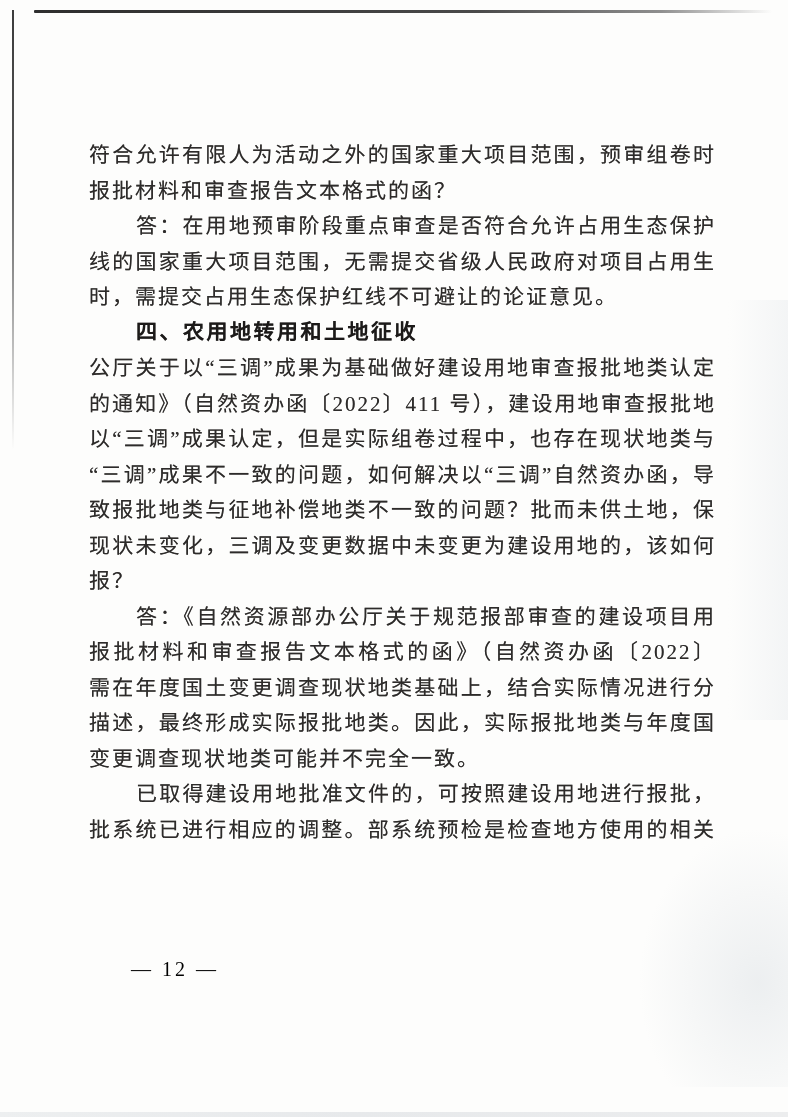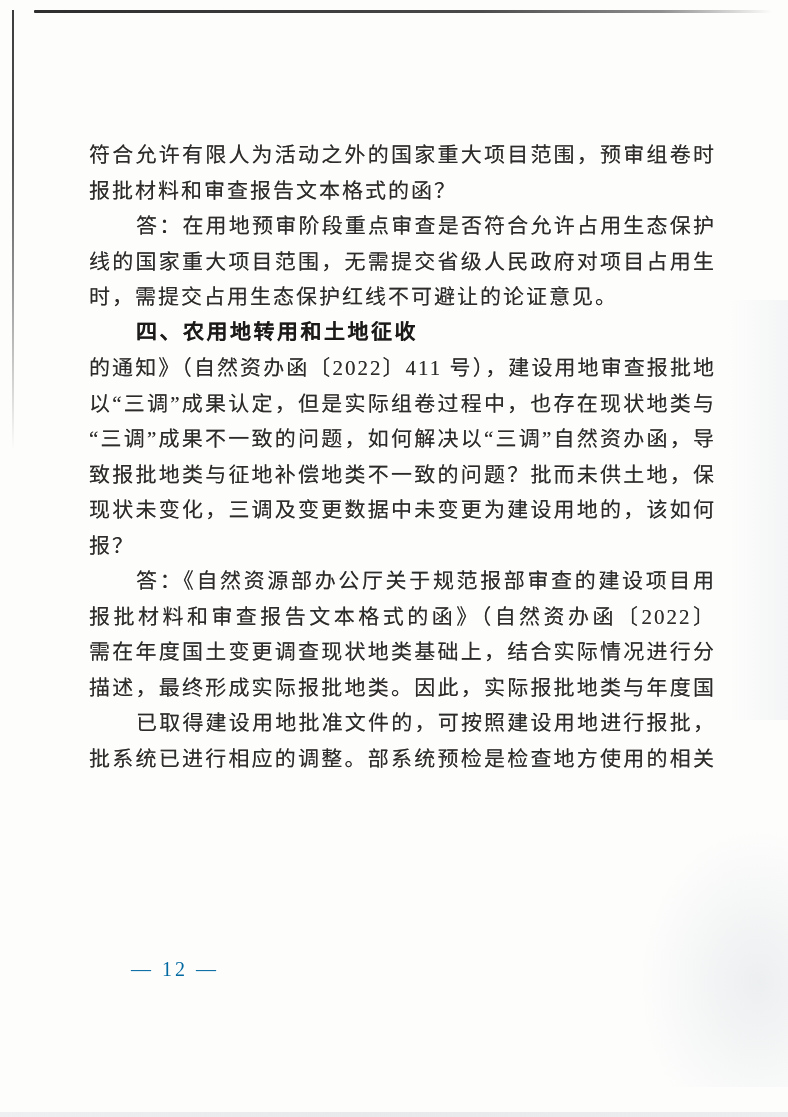"公厅关于以“三调”成果为基础做好建设用地审查报批地类认定" div.line { html: none -> <div>公厅关于以“三调”成果为基础做好建设用地审查报批地类认定</div> }
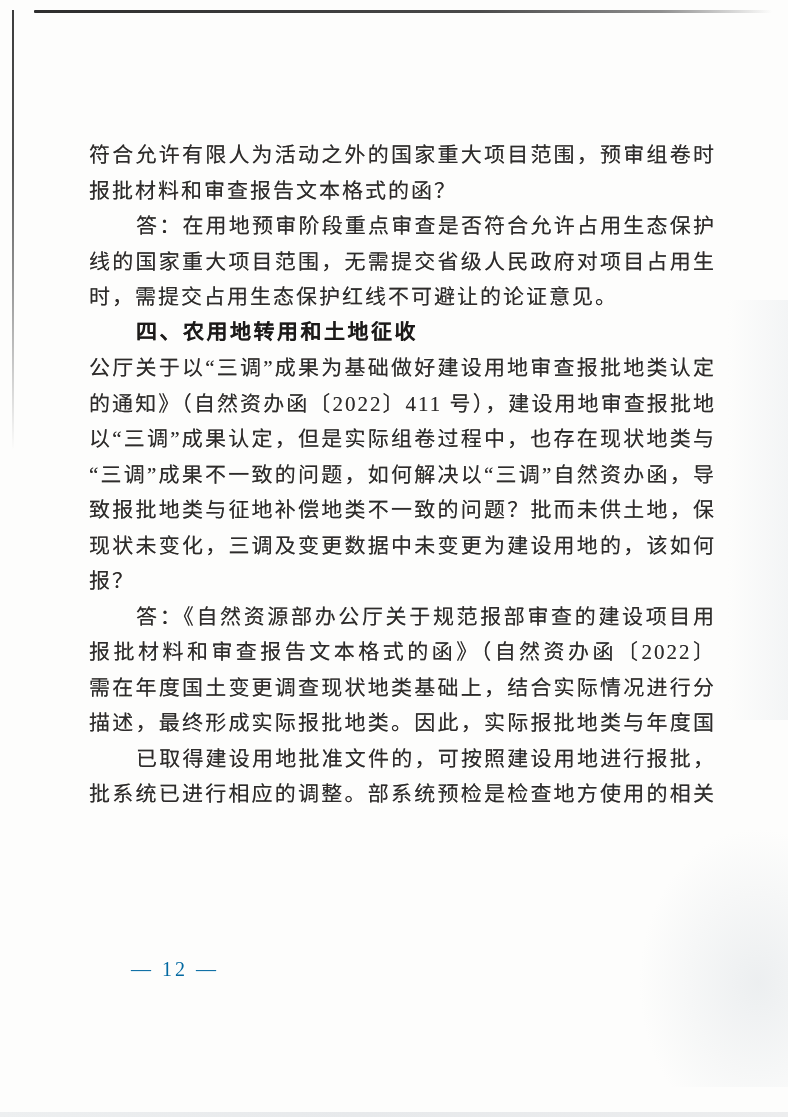"变更调查现状地类可能并不完全一致。" div.line { html: none -> <div>变更调查现状地类可能并不完全一致。</div> }
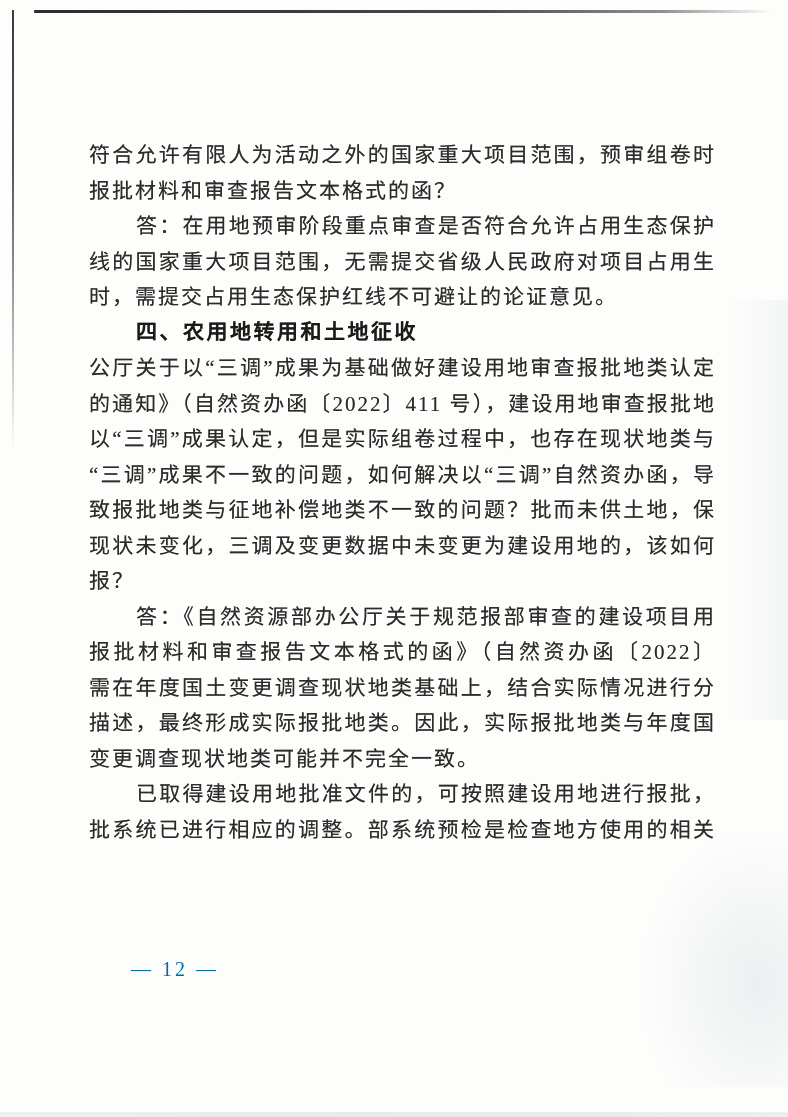"— 12 —" .footer { color: #0369a1 -> #000000 }
